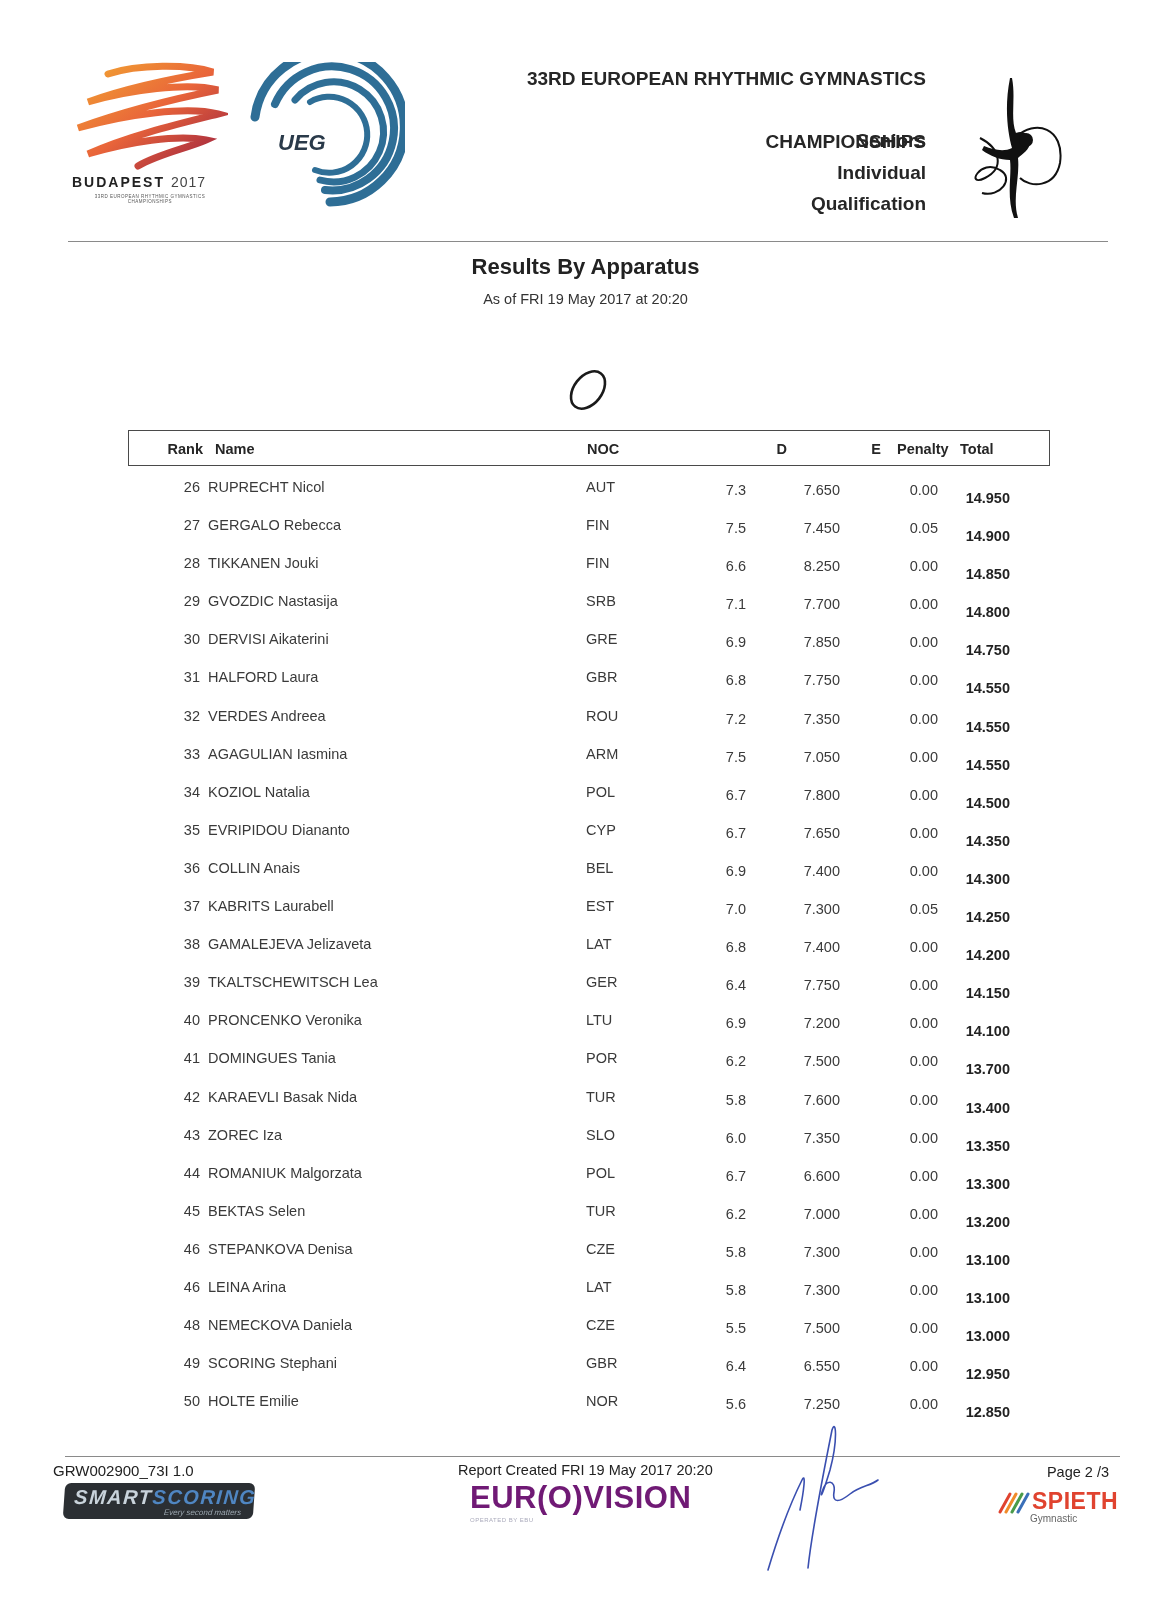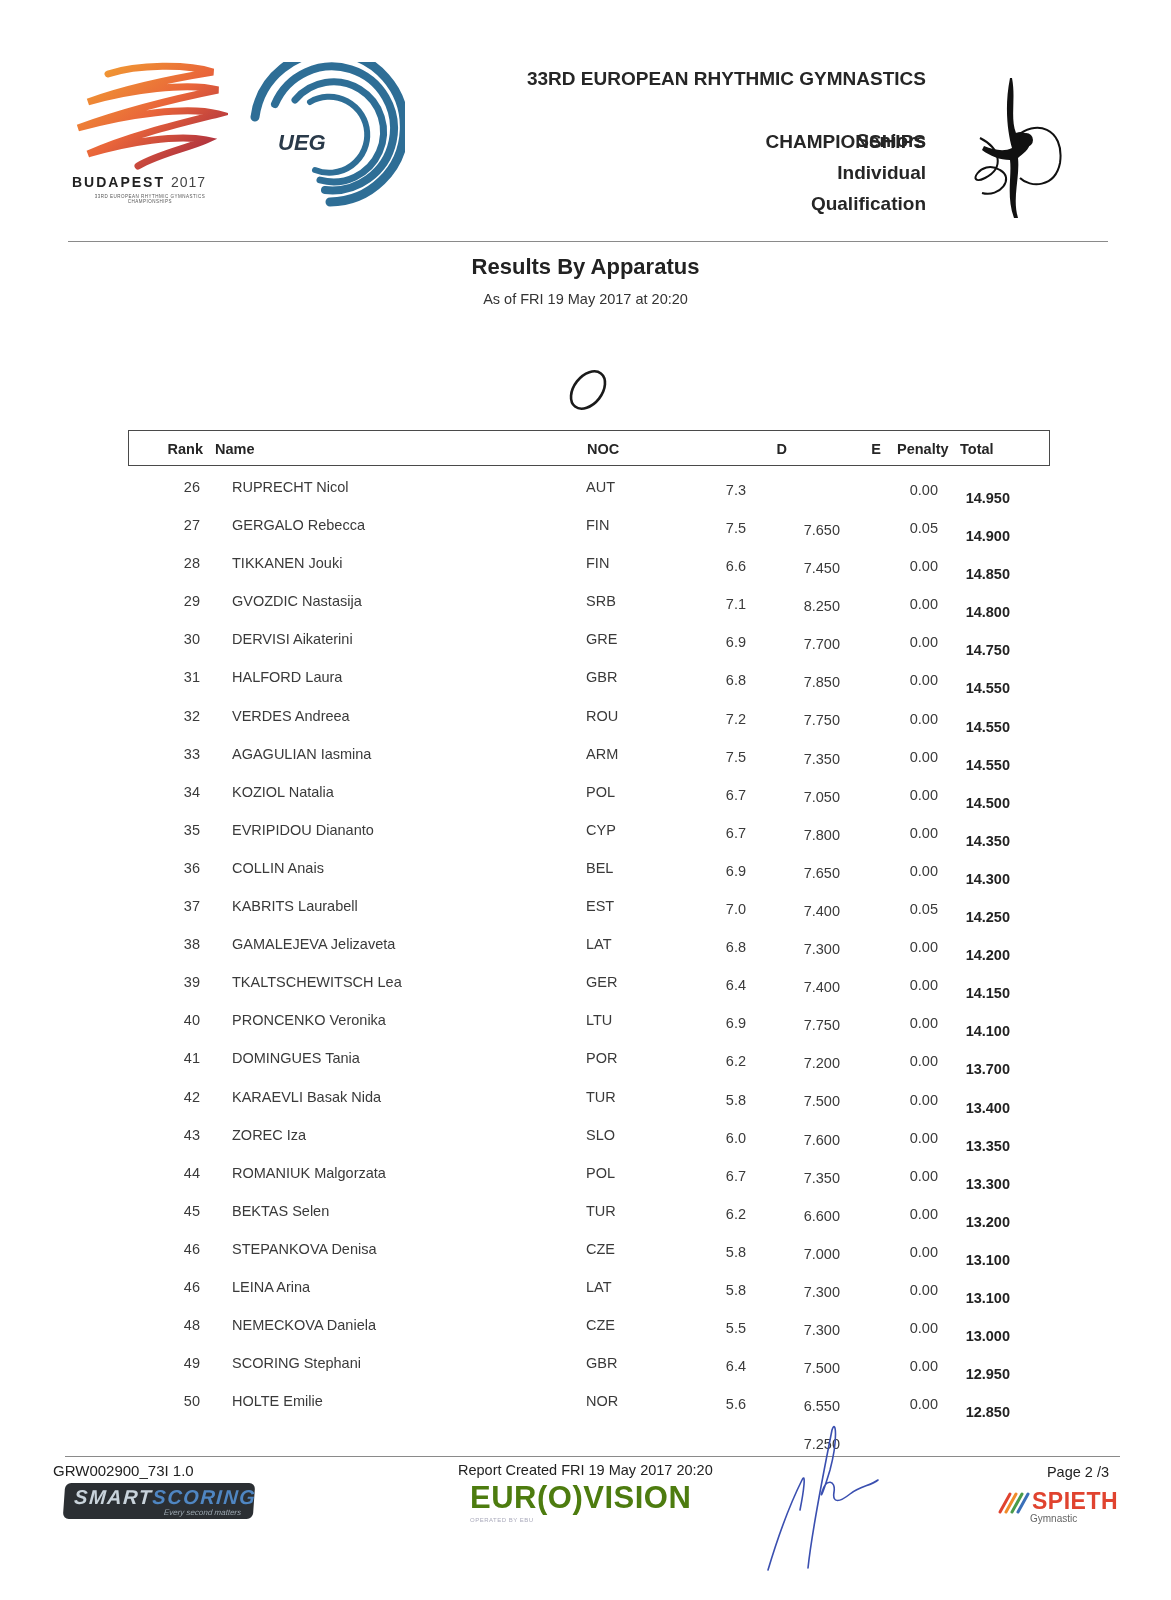"RUPRECHT Nicol" .row .col-name { left: 104px -> 80px }
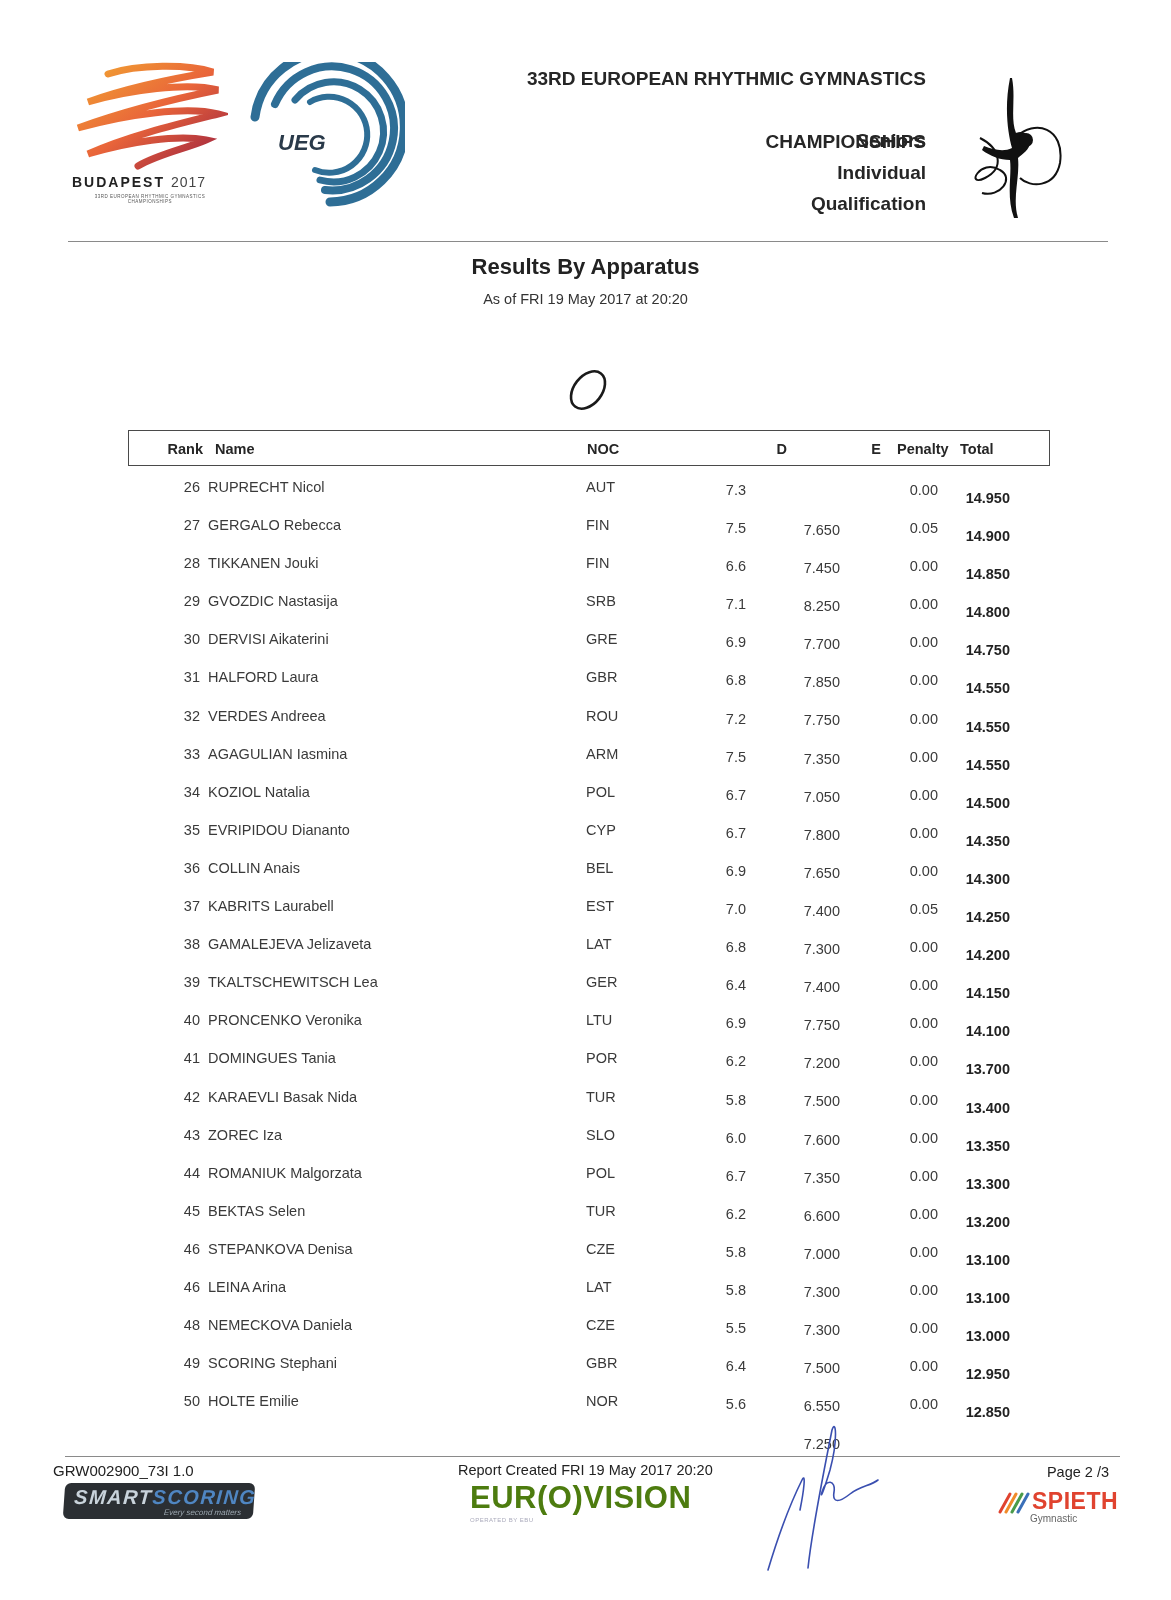"7.650" .row .col-e { margin-top: 40px -> none }
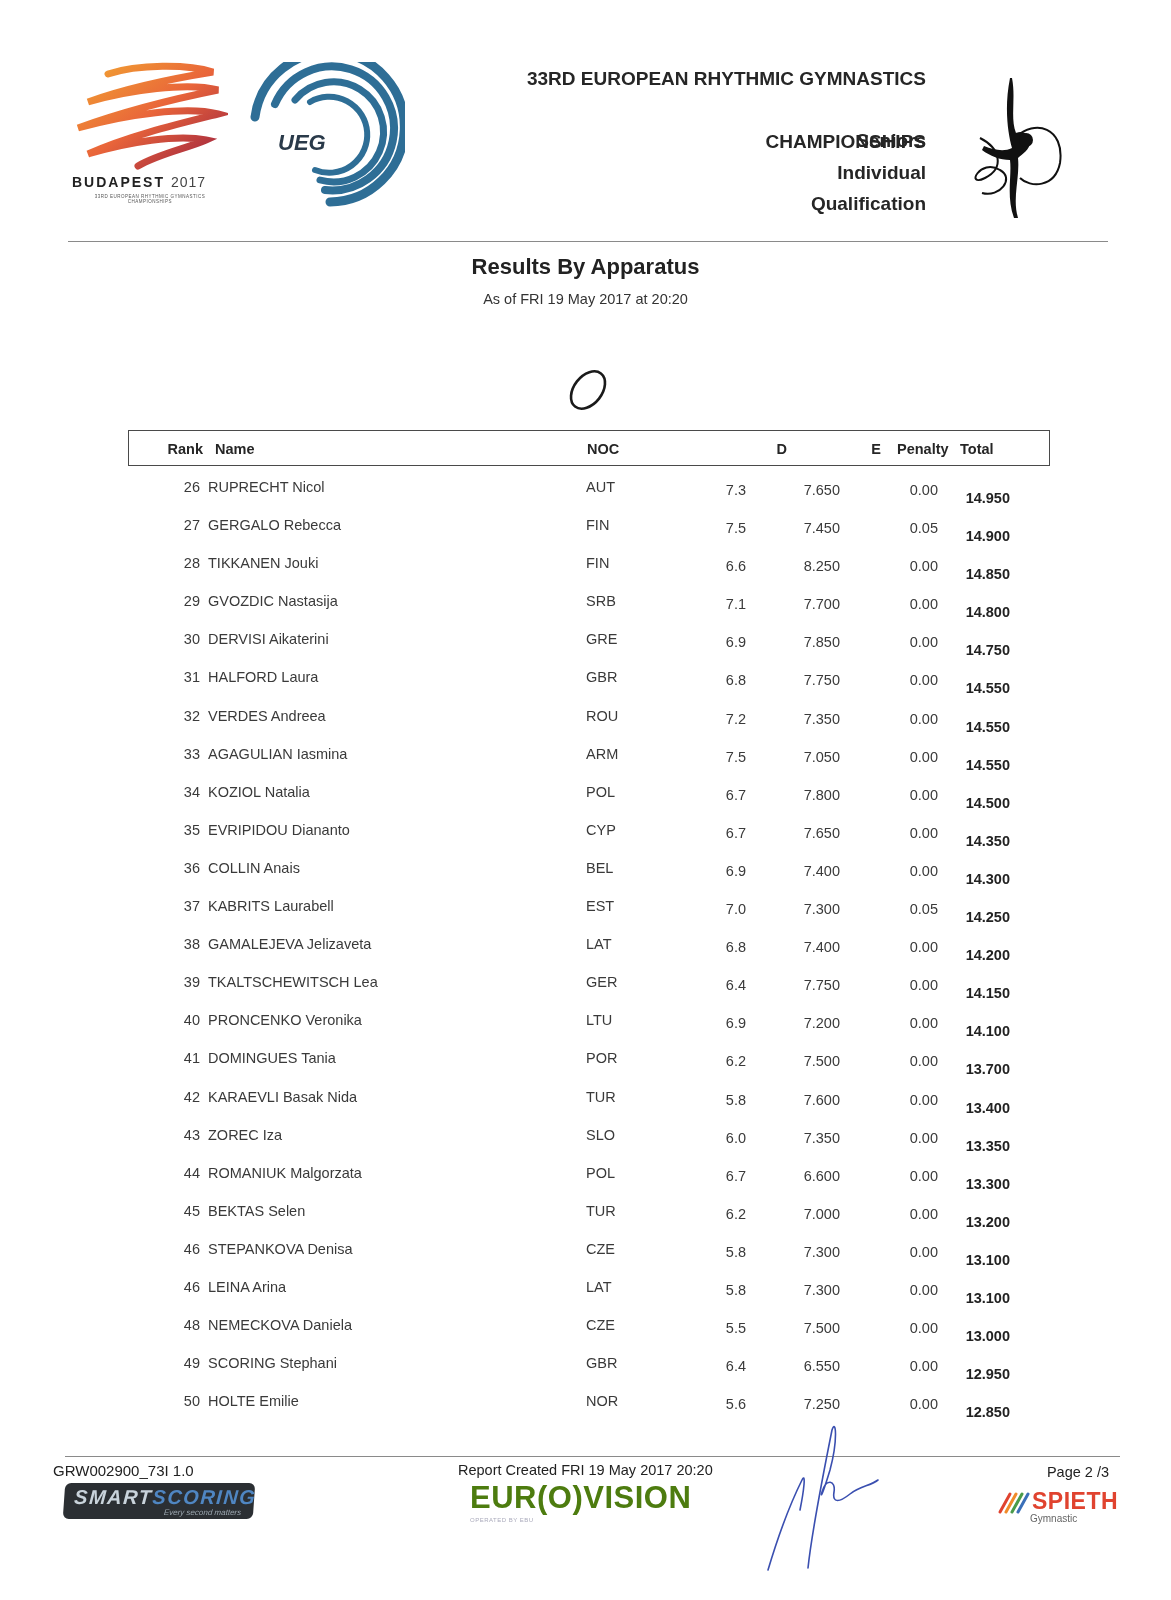"EUR(O)VISION" #eurovision { color: #4d7c0f -> #701a75 }
